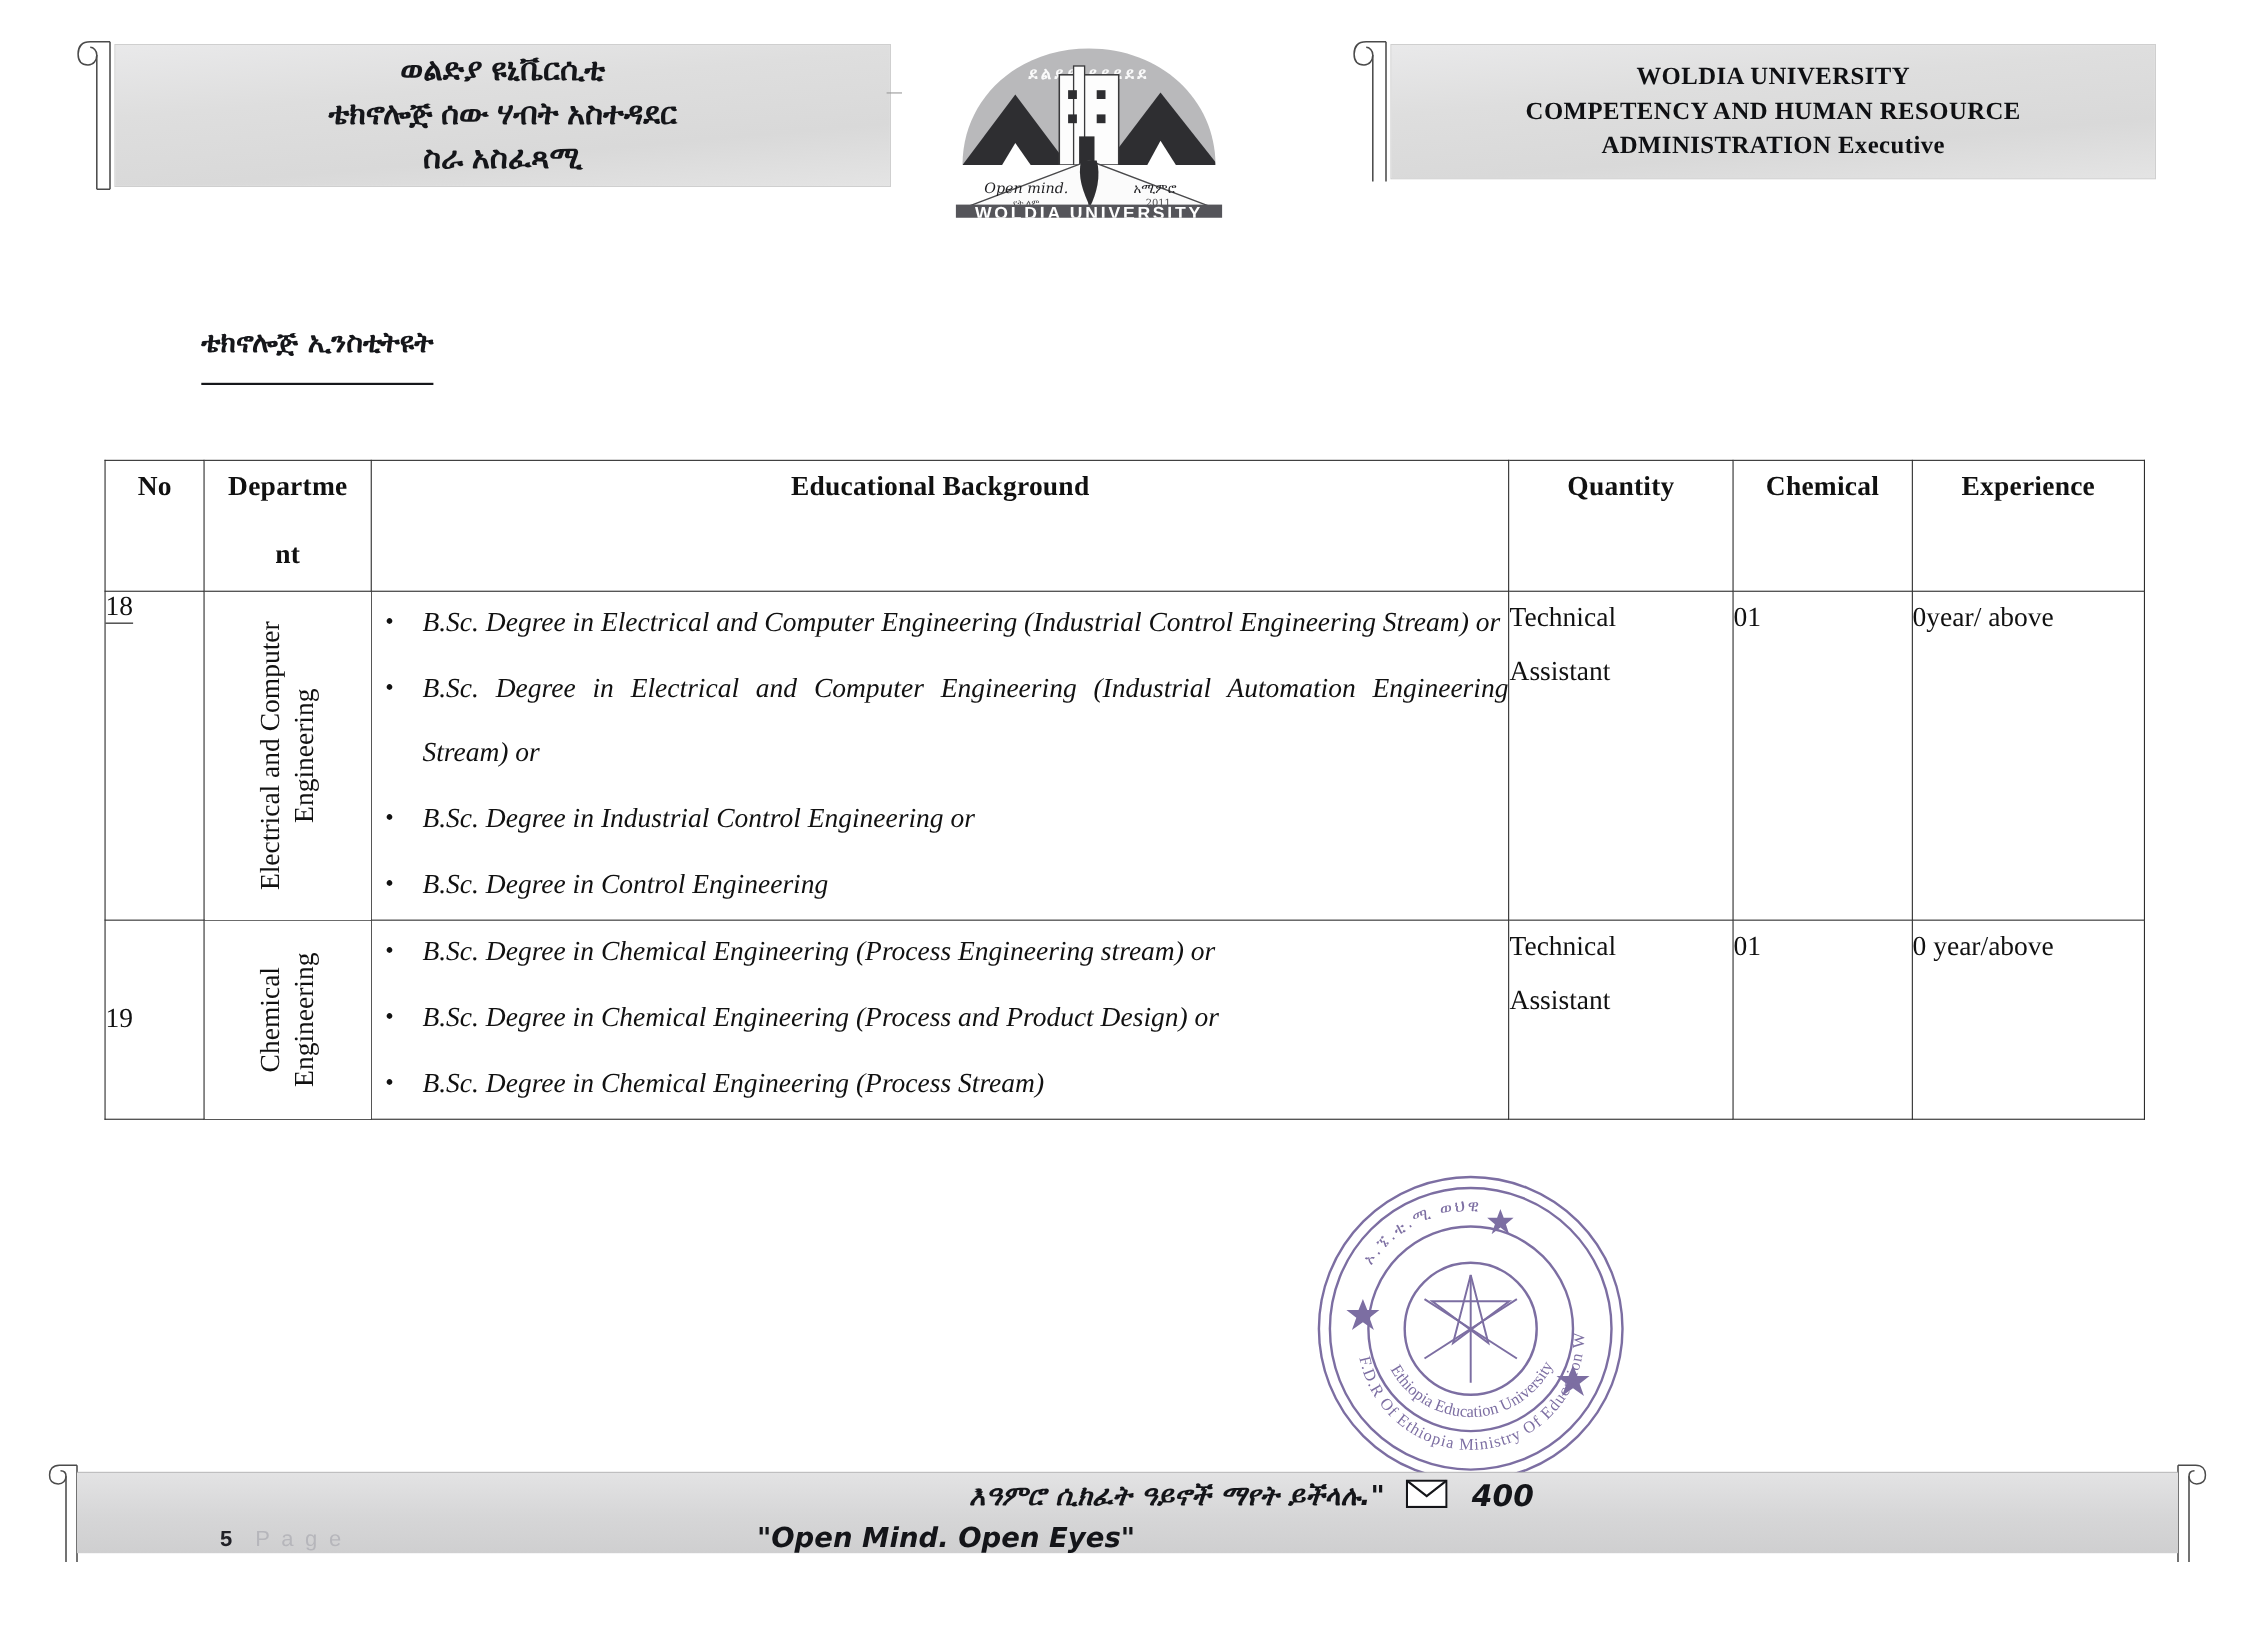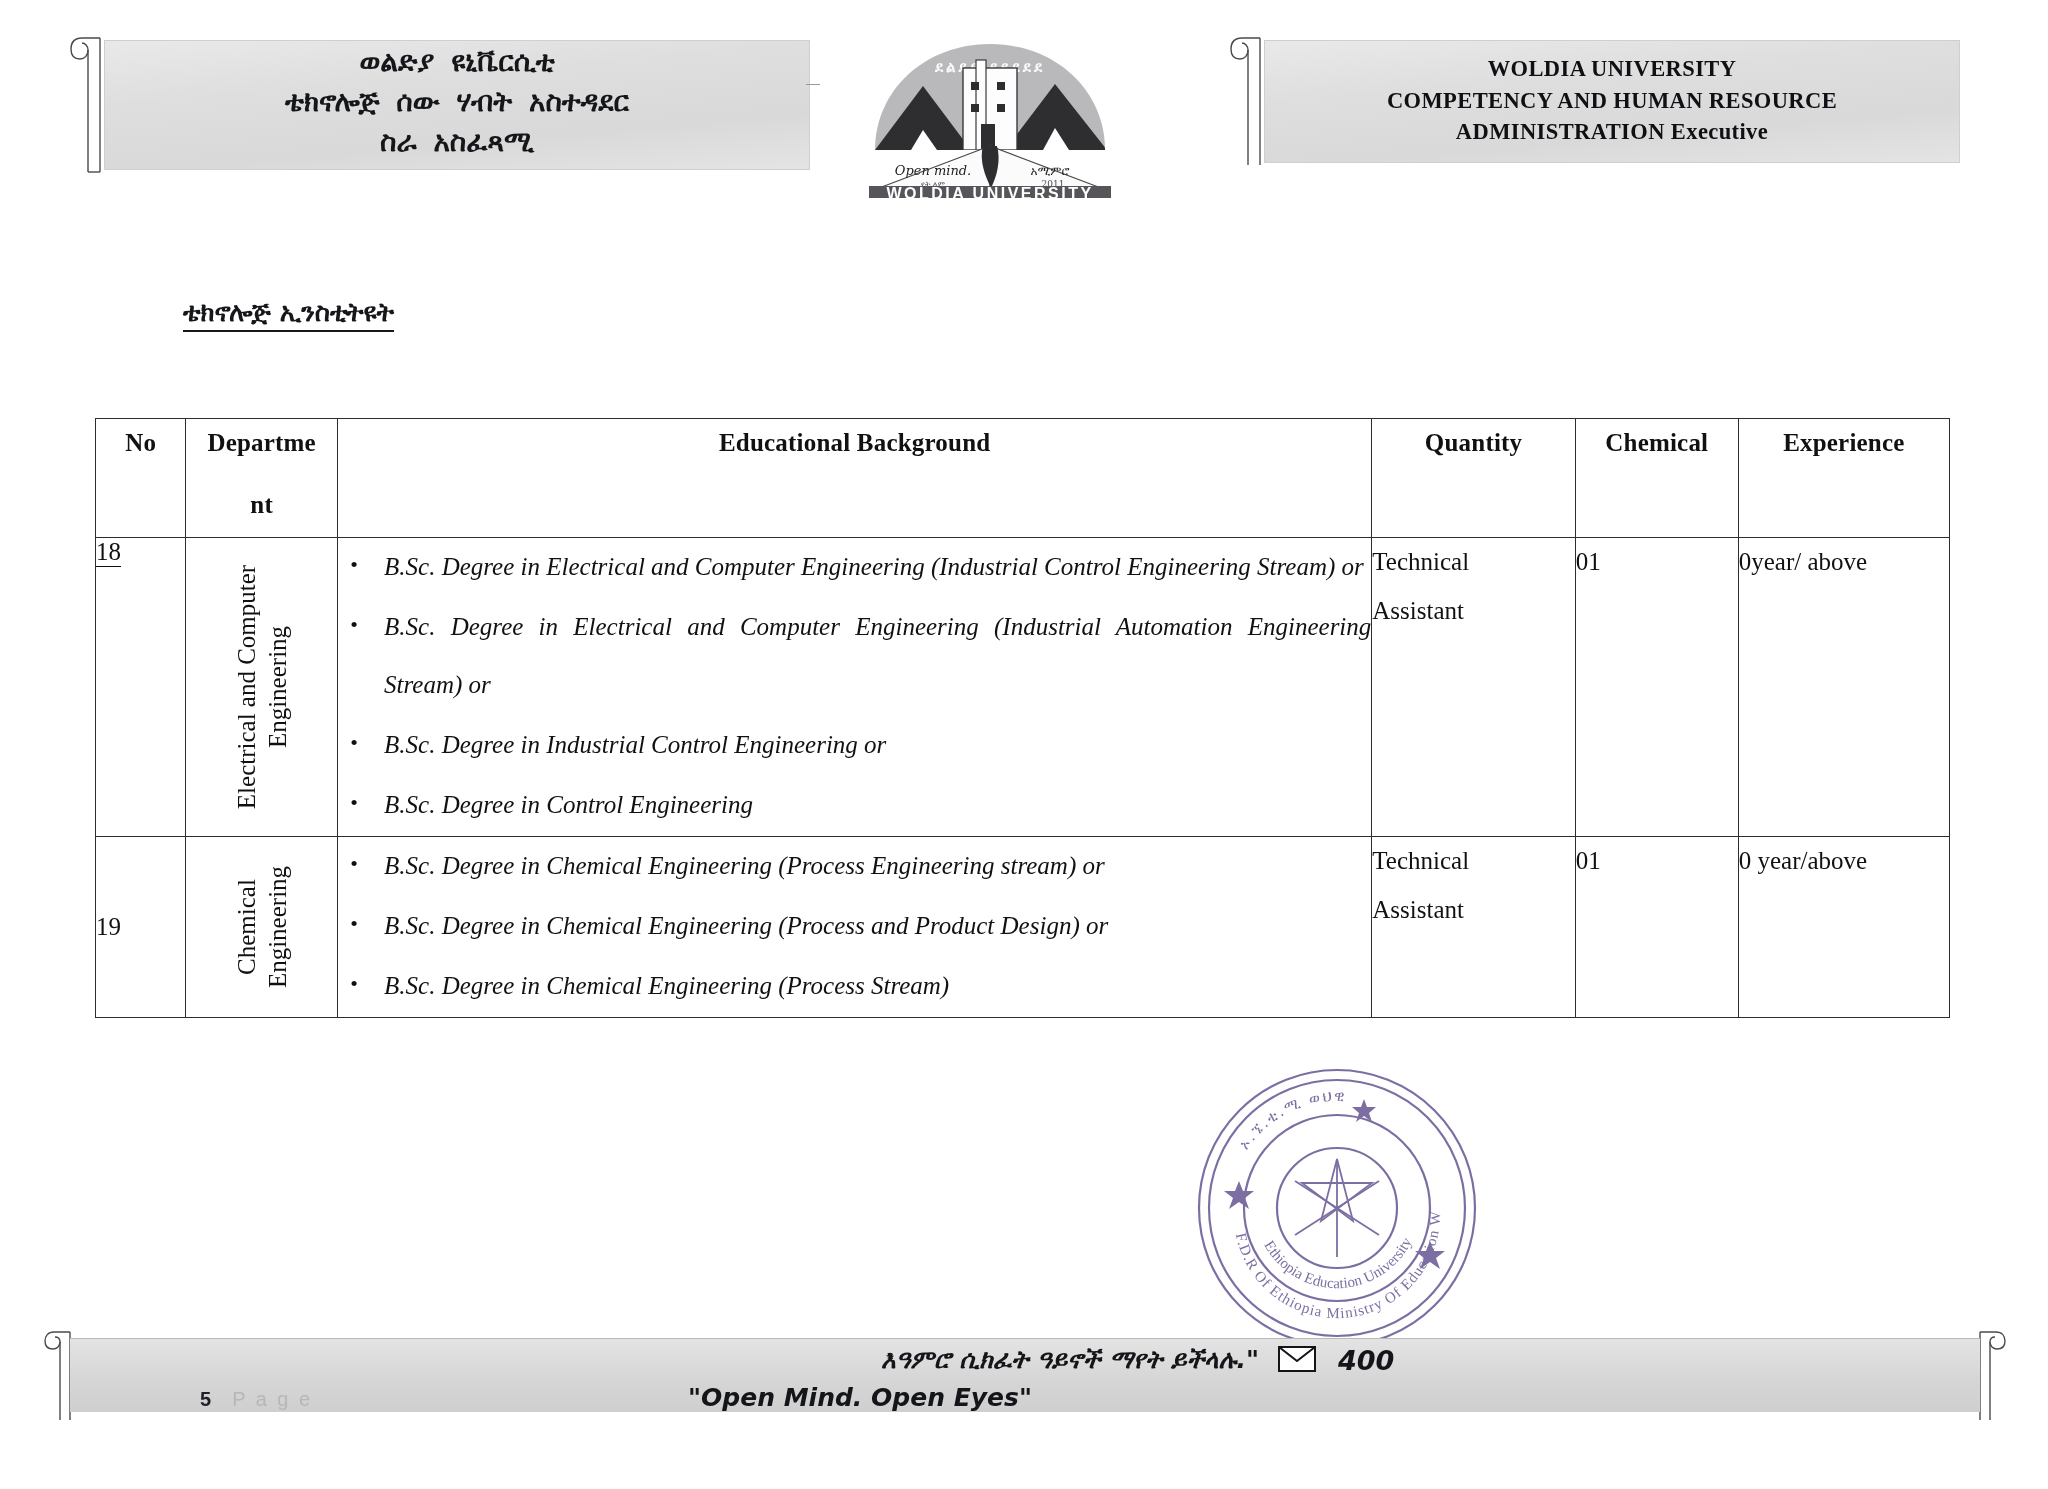"ወልድያ ዩኒቬርሲቲ" .amh-title-line { font-family: Liberation Mono, monospace -> Liberation Sans, sans-serif }
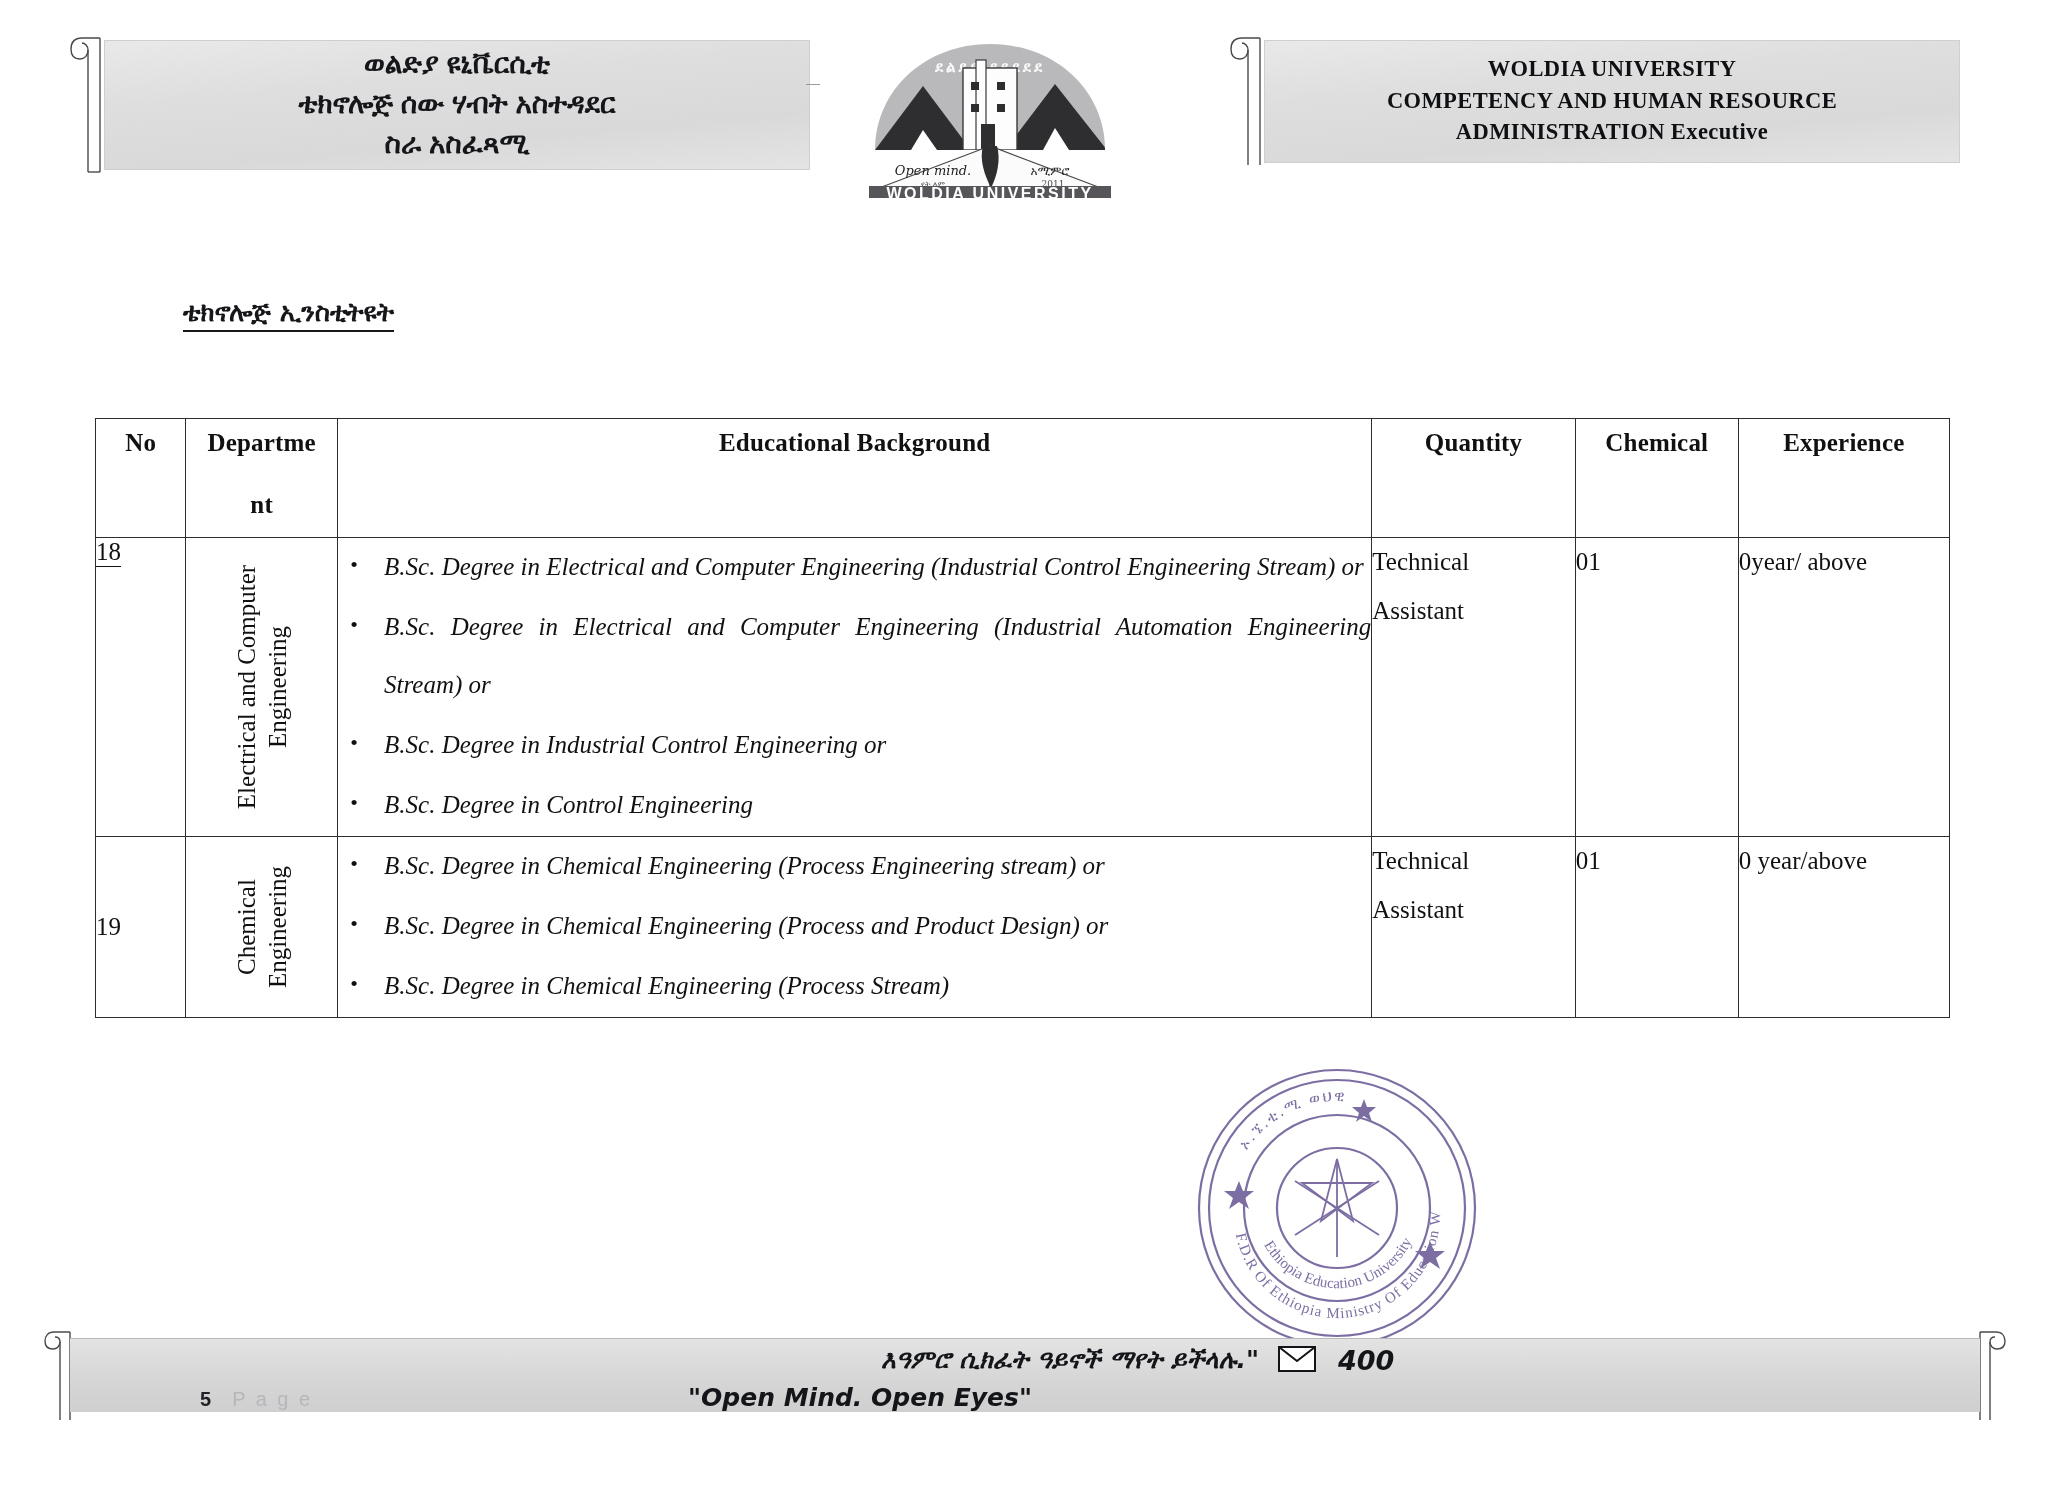"ቴክኖሎጅ ኢንስቲትዩት" .section-title { padding-bottom: 3px -> 21px }
